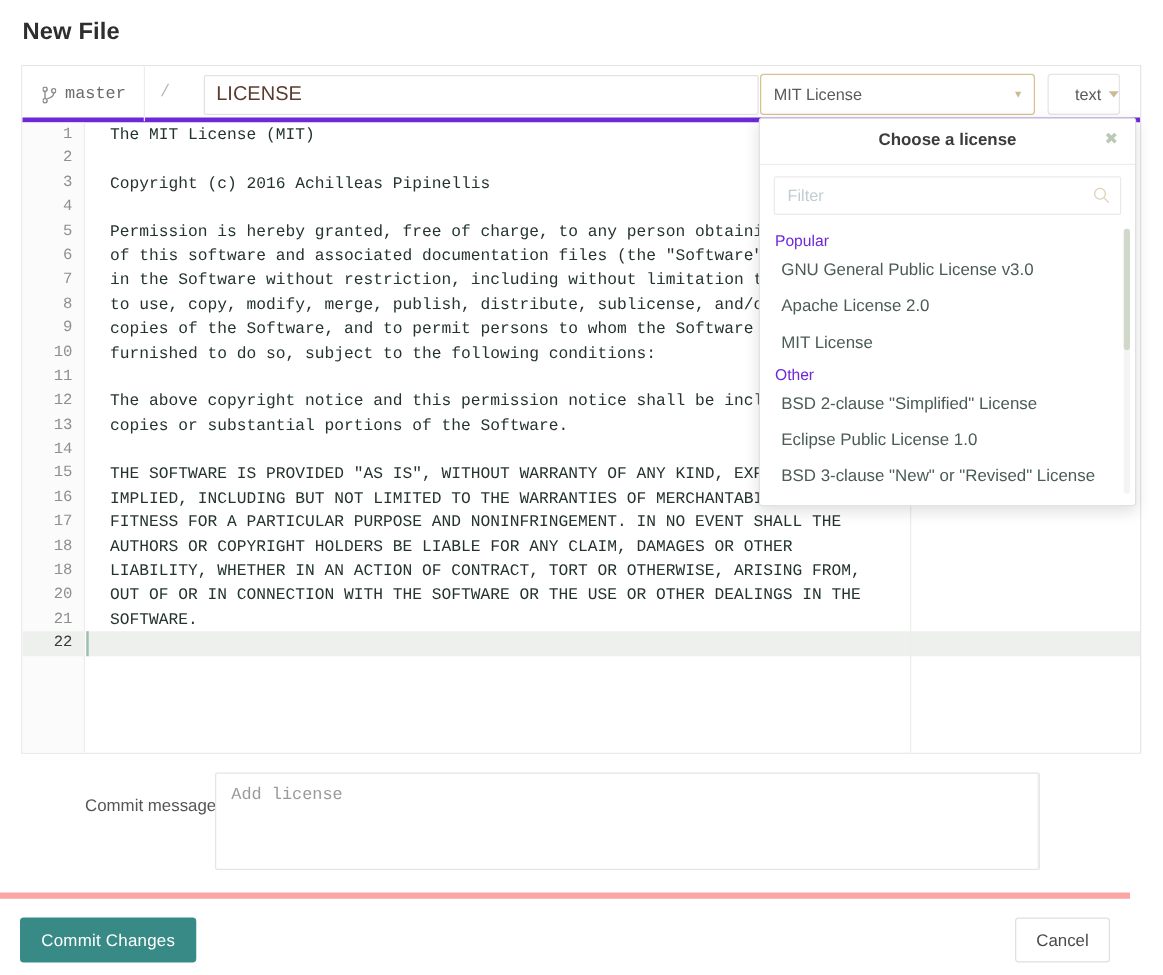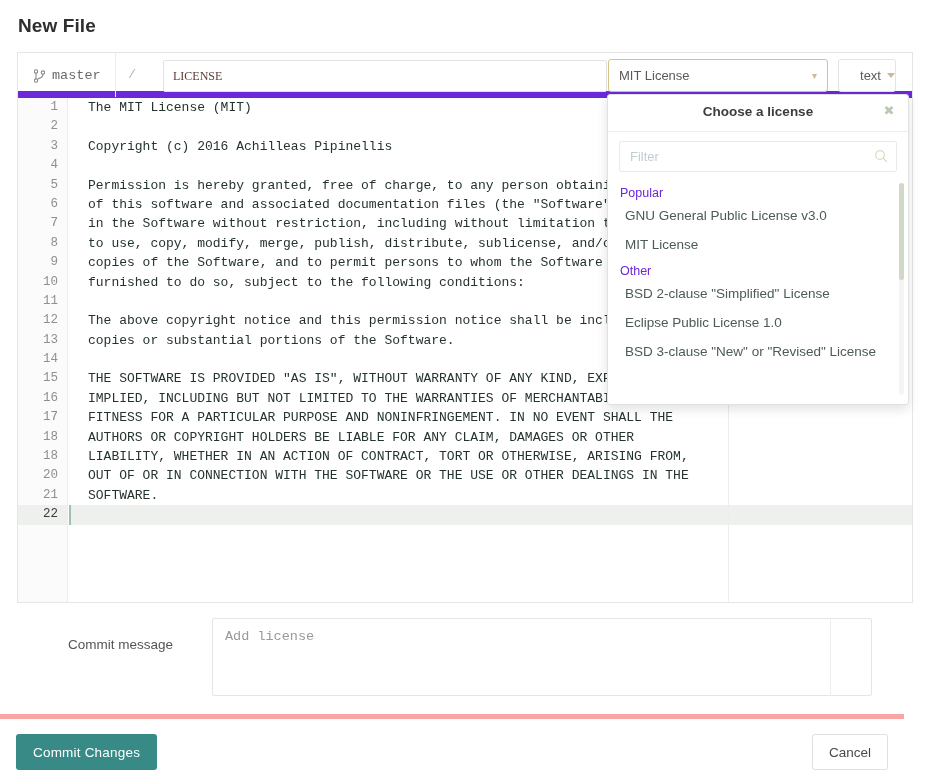"master" #file-toolbar { border-bottom: 7px solid #6d28d9 -> 4px solid #6d28d9 }
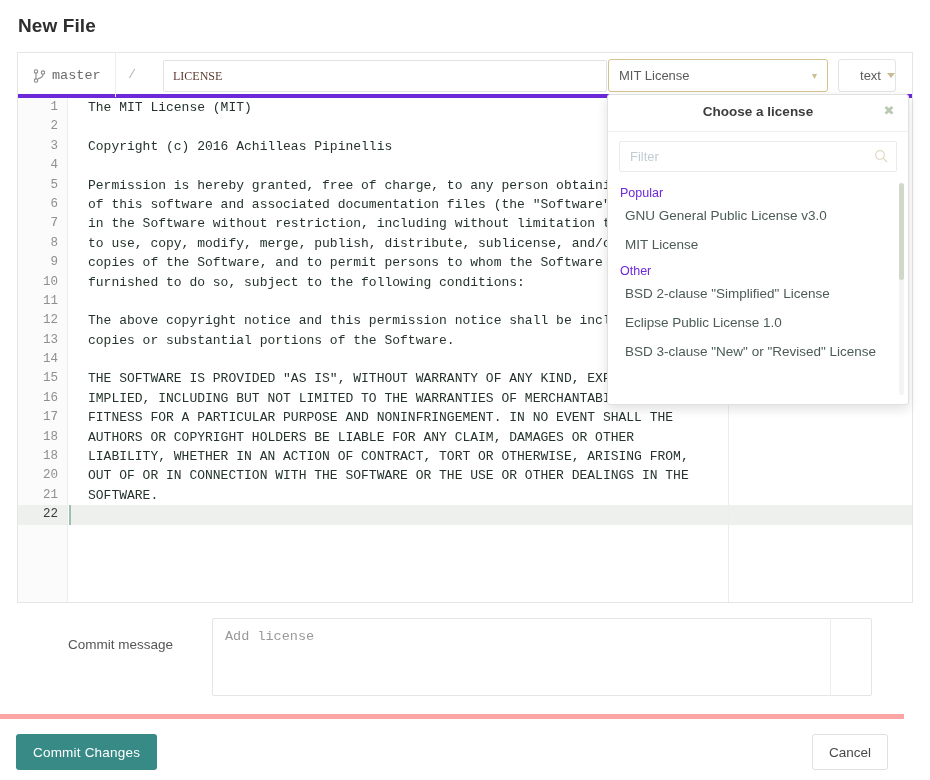"LICENSE" #filename-input { font-family: Liberation Serif, serif -> Liberation Sans, sans-serif; font-size: 12px -> 16px }
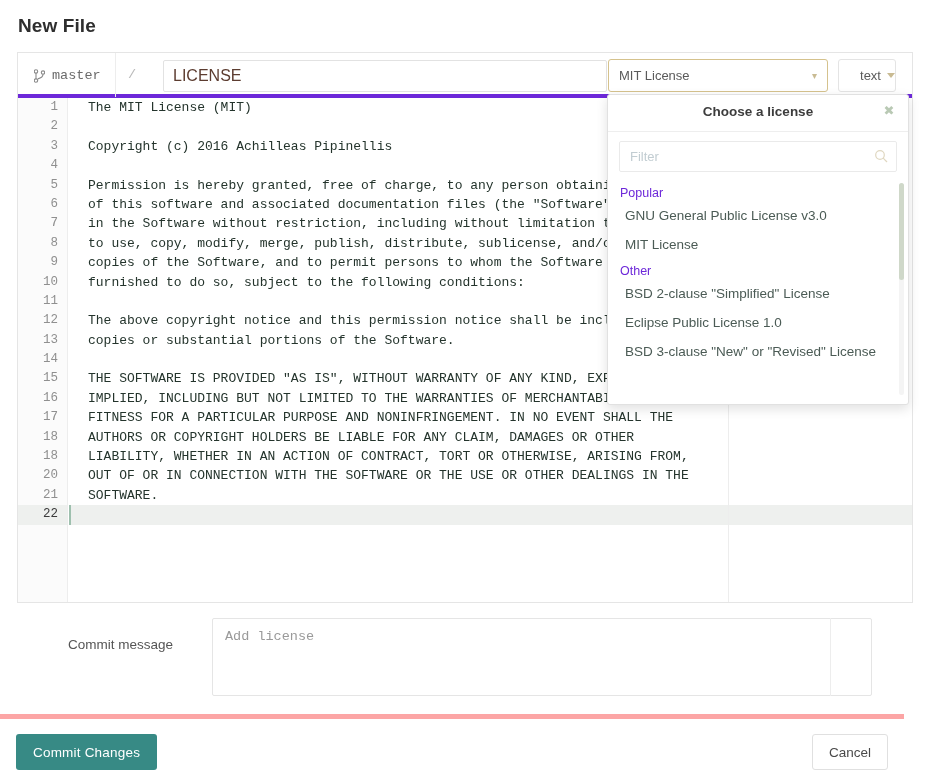"Apache License 2.0" div.lic-item { html: none -> <div>Apache License 2.0</div> }
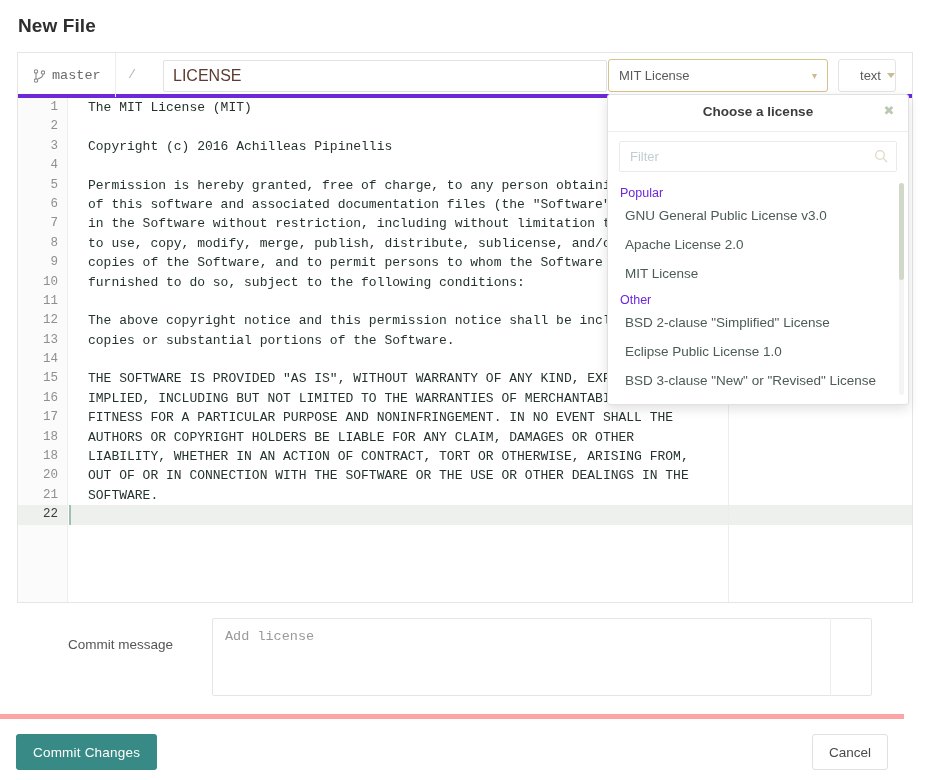"Add license" #commit-message { margin-left: 40px -> none }
